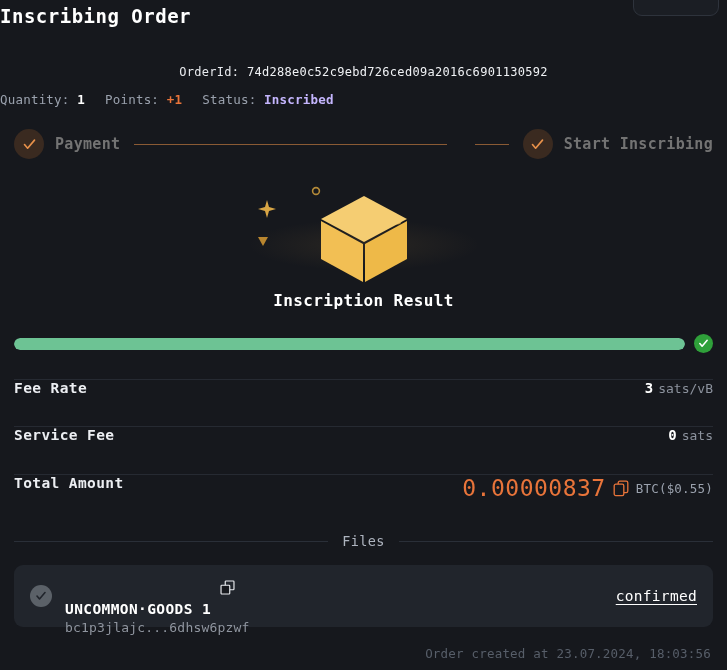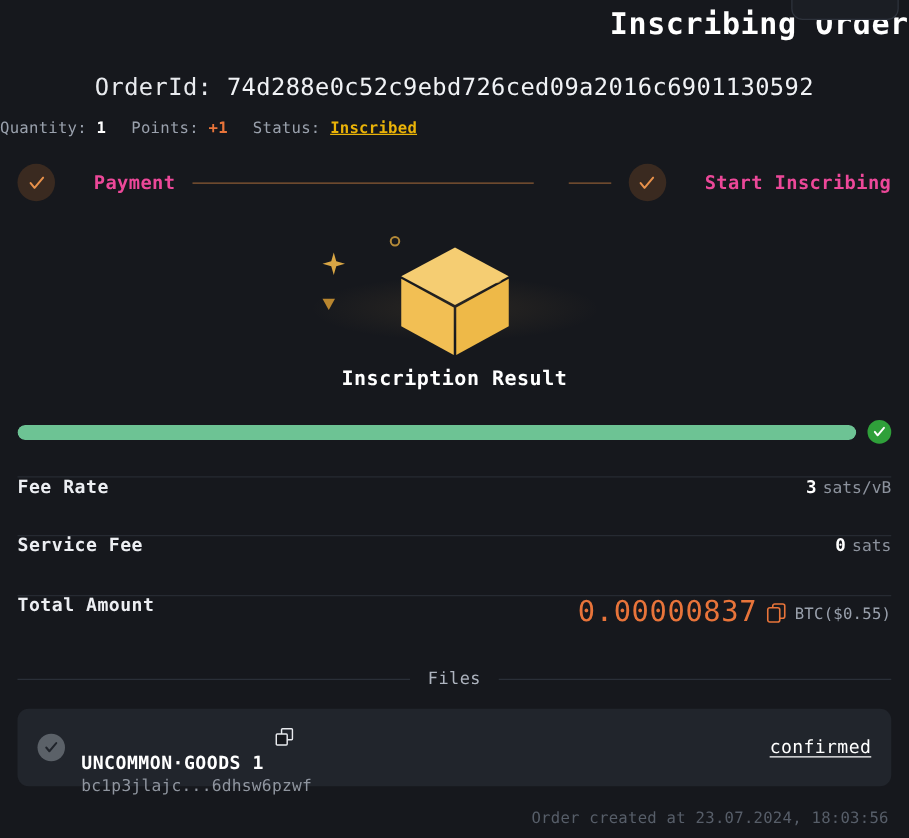"Inscribing Order" .page-title { font-size: 24px -> 19px; text-align: right -> left }
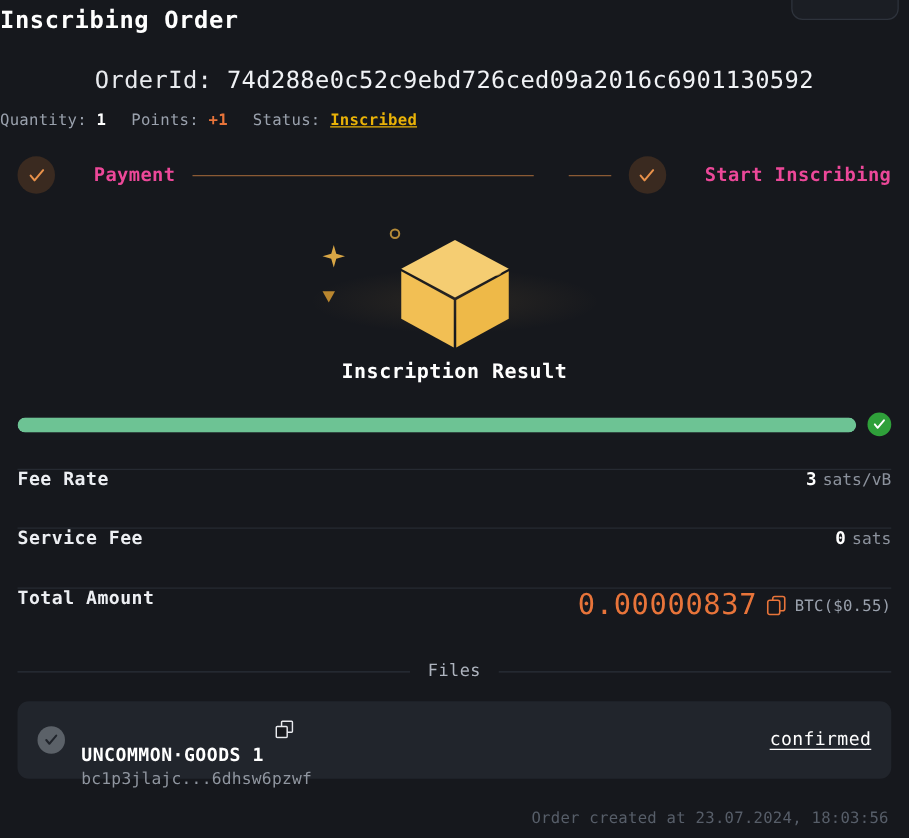"OrderId:" .order-id { font-size: 19px -> 12px; margin-top: 26px -> 38px }
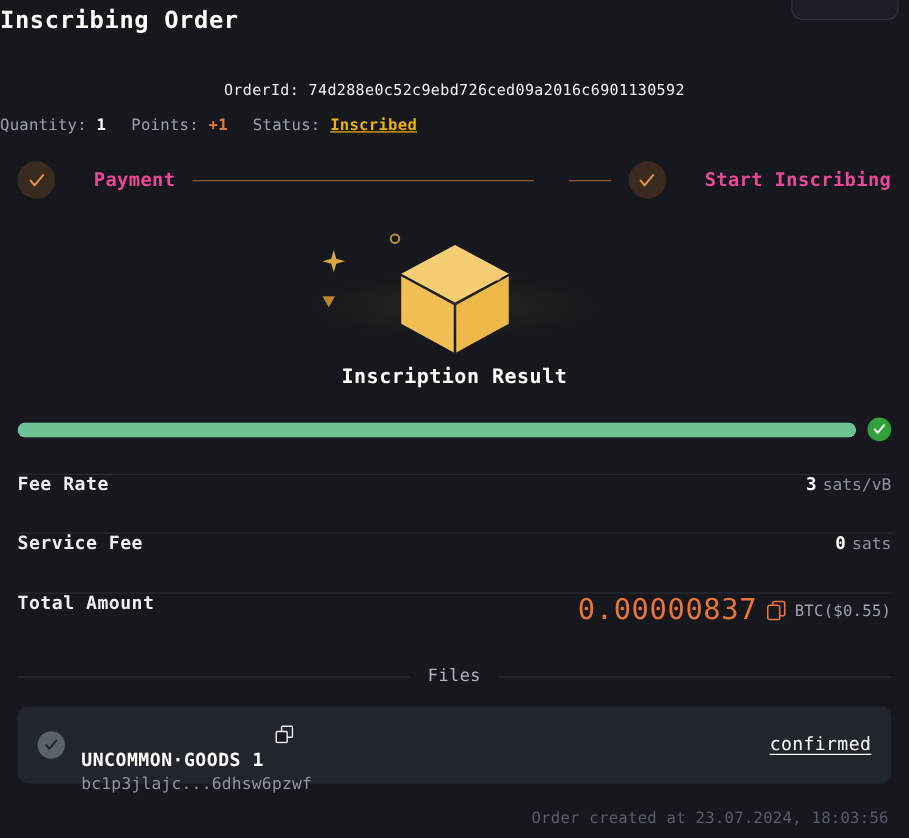"Inscribed" .mv-status { color: #eab308 -> #c4b5fd; text-decoration: underline -> none }
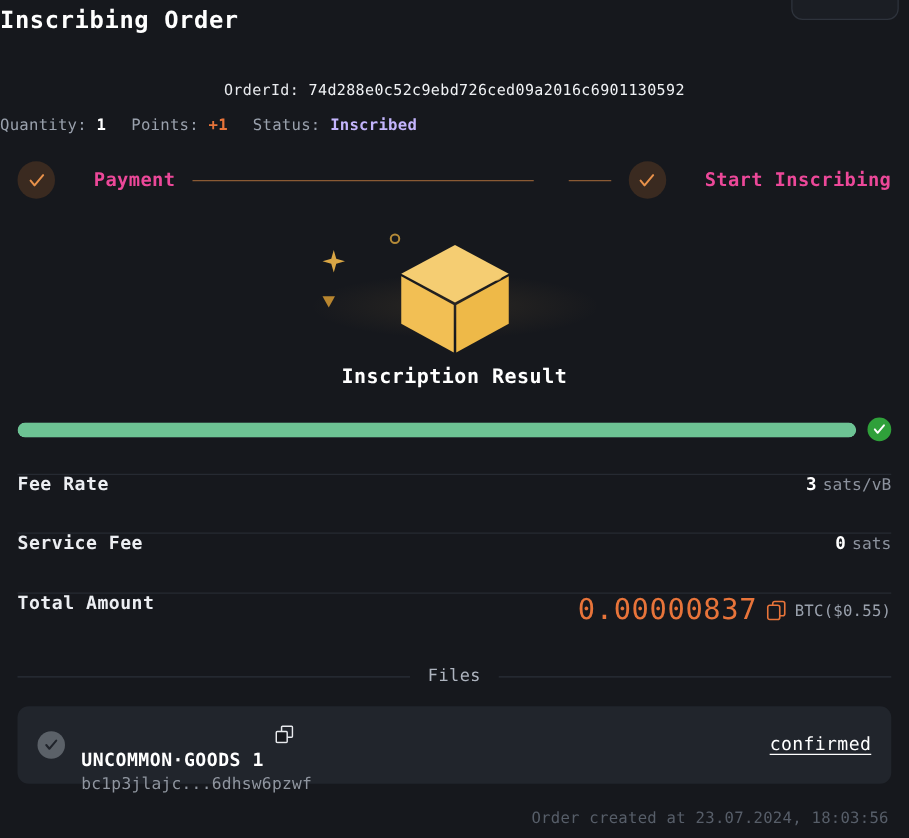"Payment" .step-label { color: #ec4899 -> #737373; margin-left: 20px -> none }
